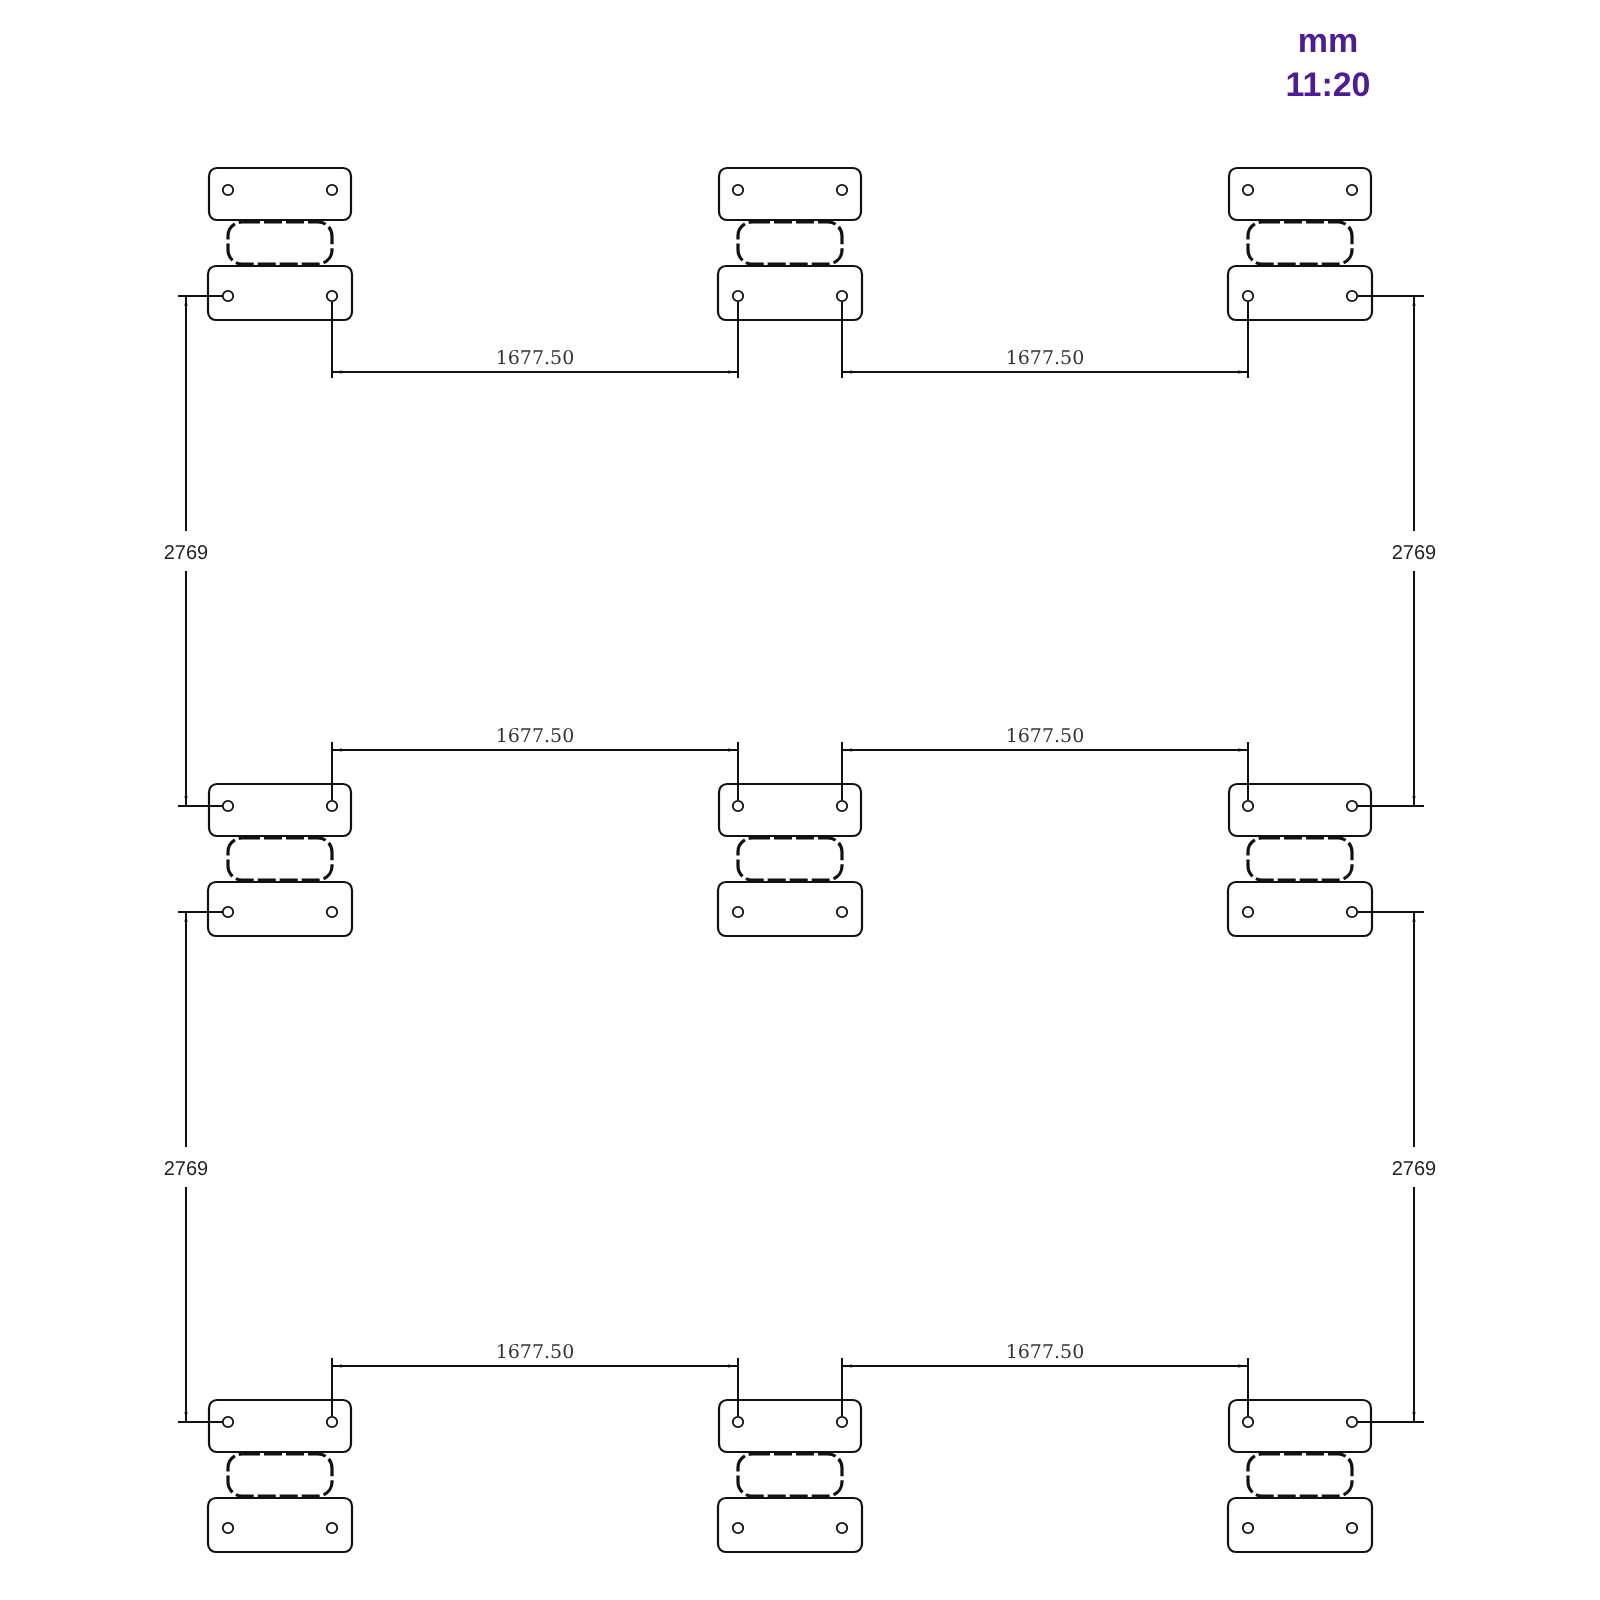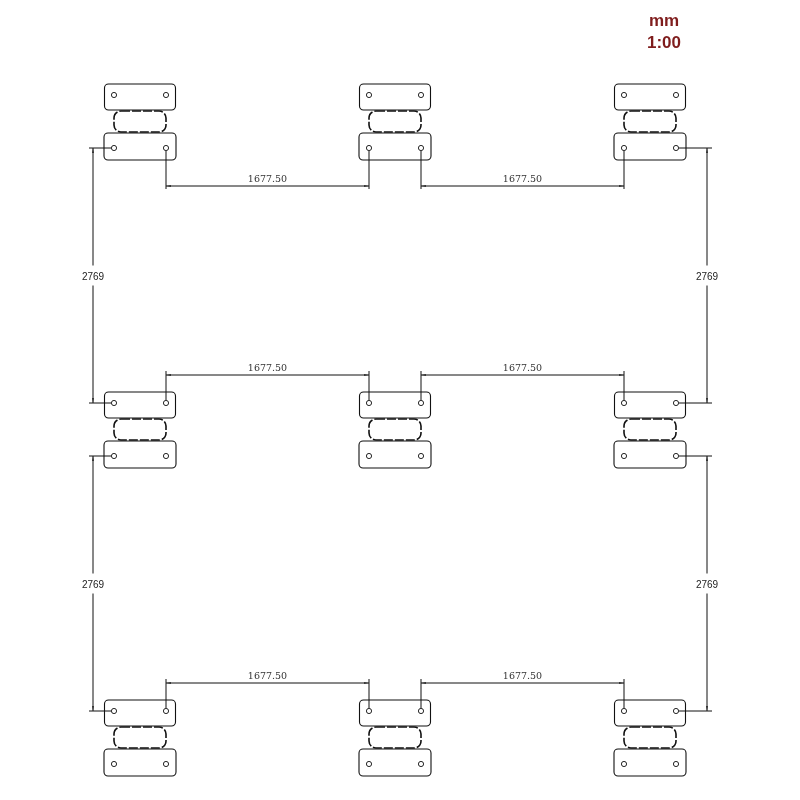"mm" .units { color: #7f1d1d -> #4c1d95 }
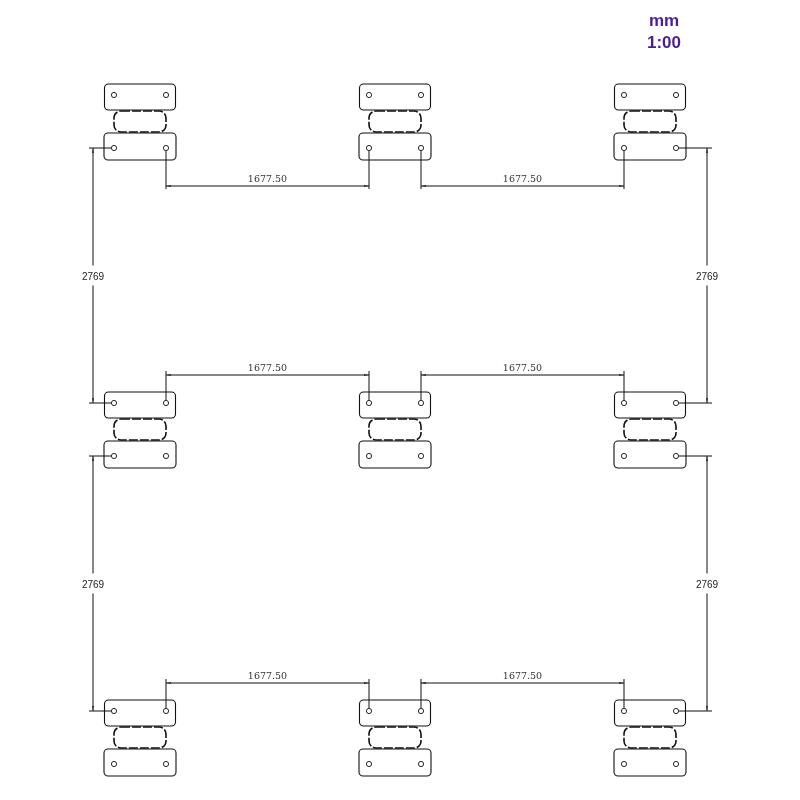"1:00" div { text: 1:00 -> 11:20 }
